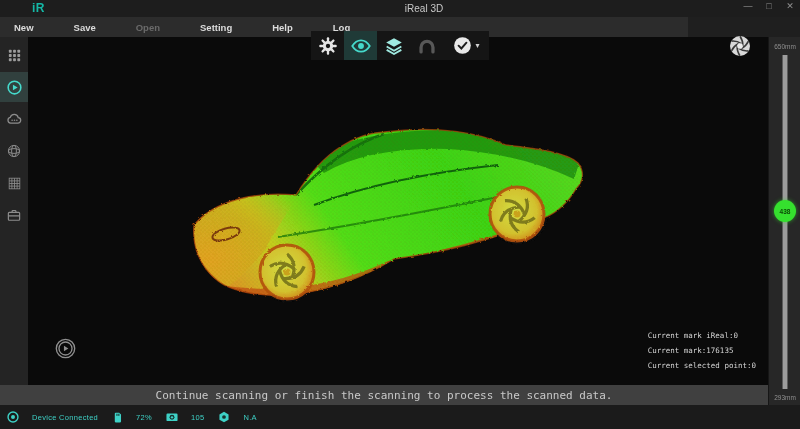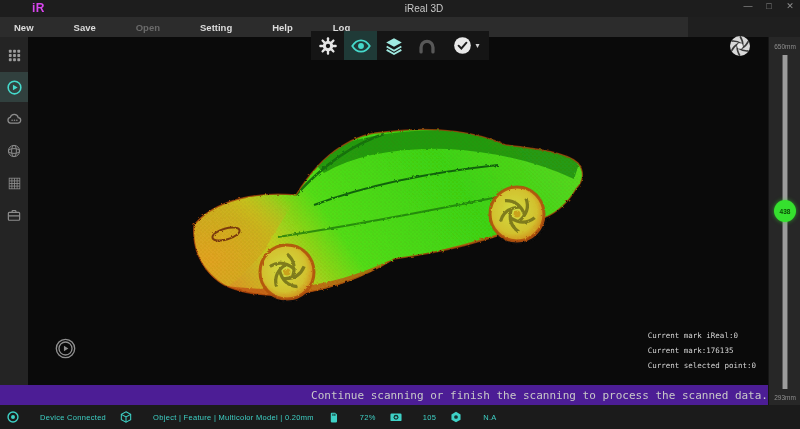"iR" .logo { color: #d946ef -> #14b8a6 }
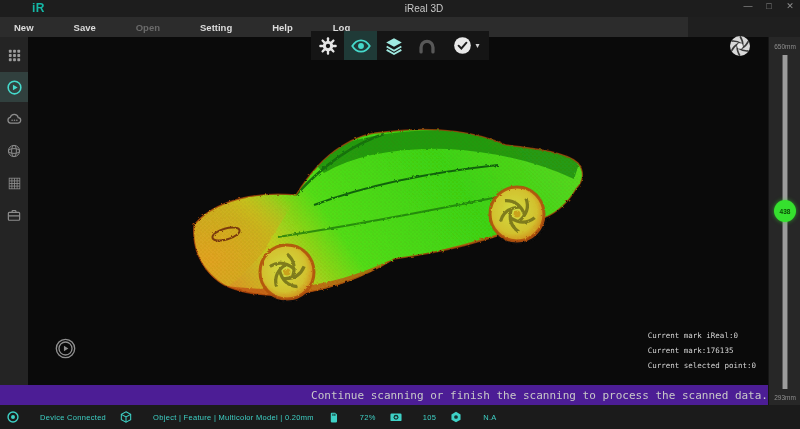"Continue scanning or finish the" .messagebar { background: #4c1d95 -> #404040; justify-content: flex-end -> center }
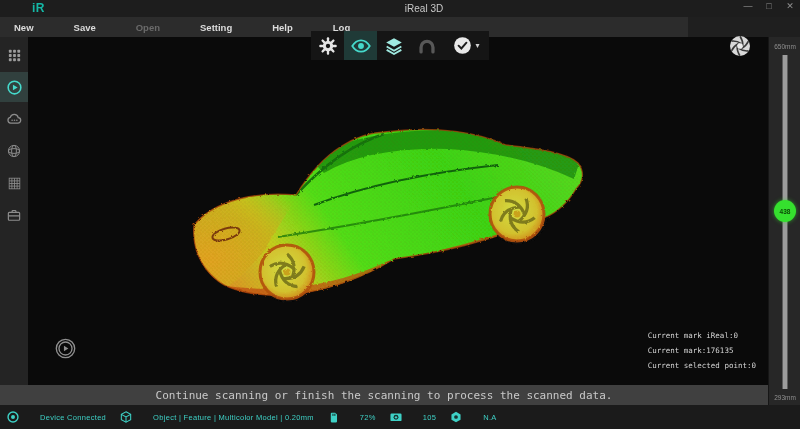"Device Connected" .st-group { gap: 20px -> 12px }
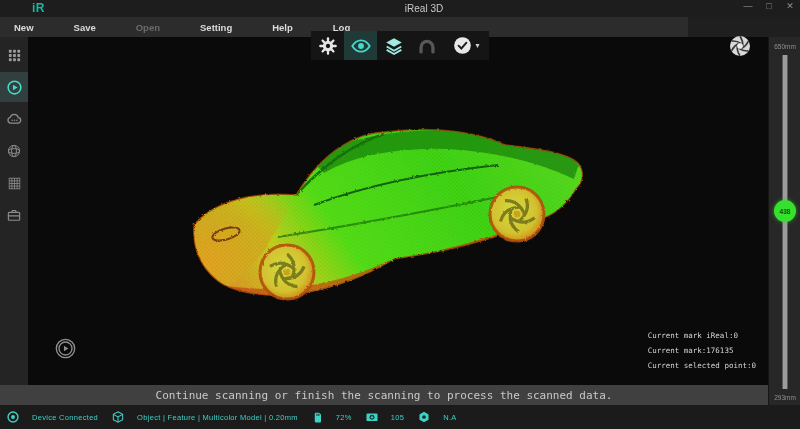"Object | Feature | Multicolor" div.st-group { html: <div> <svg> <path></path> <path></path> </svg> <span>Object | Feature | Multicolor Model | 0.20mm</span> </div> -> none }
